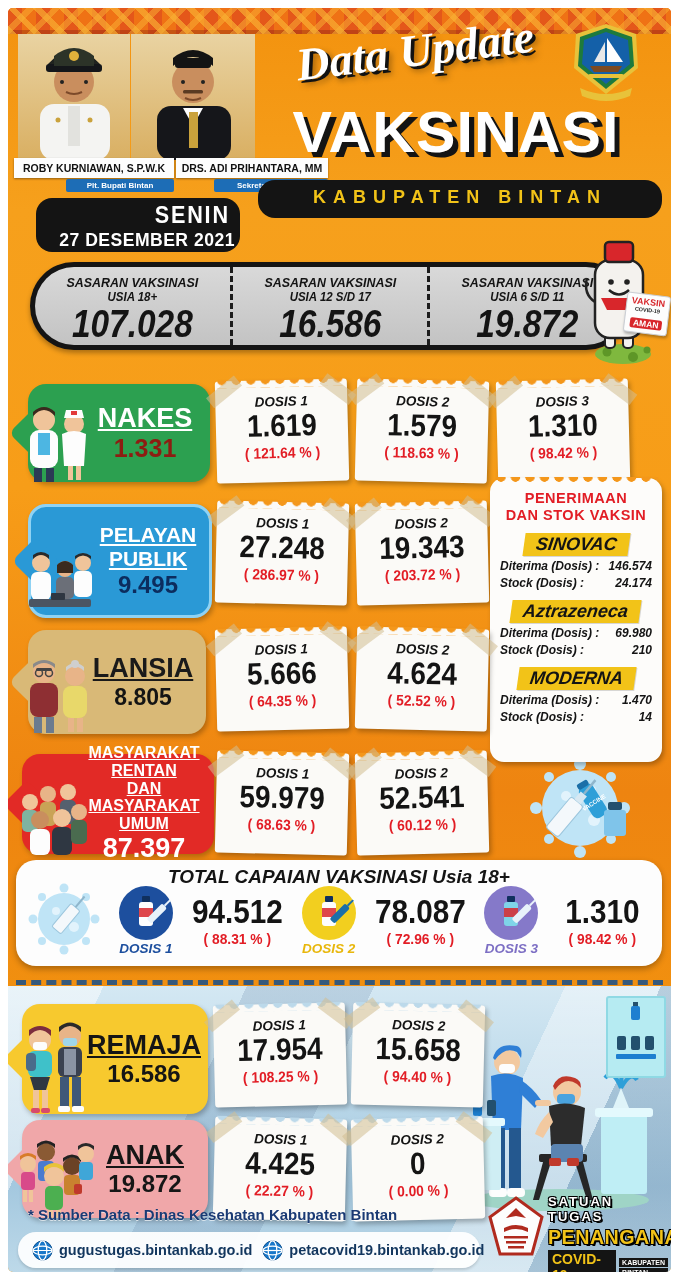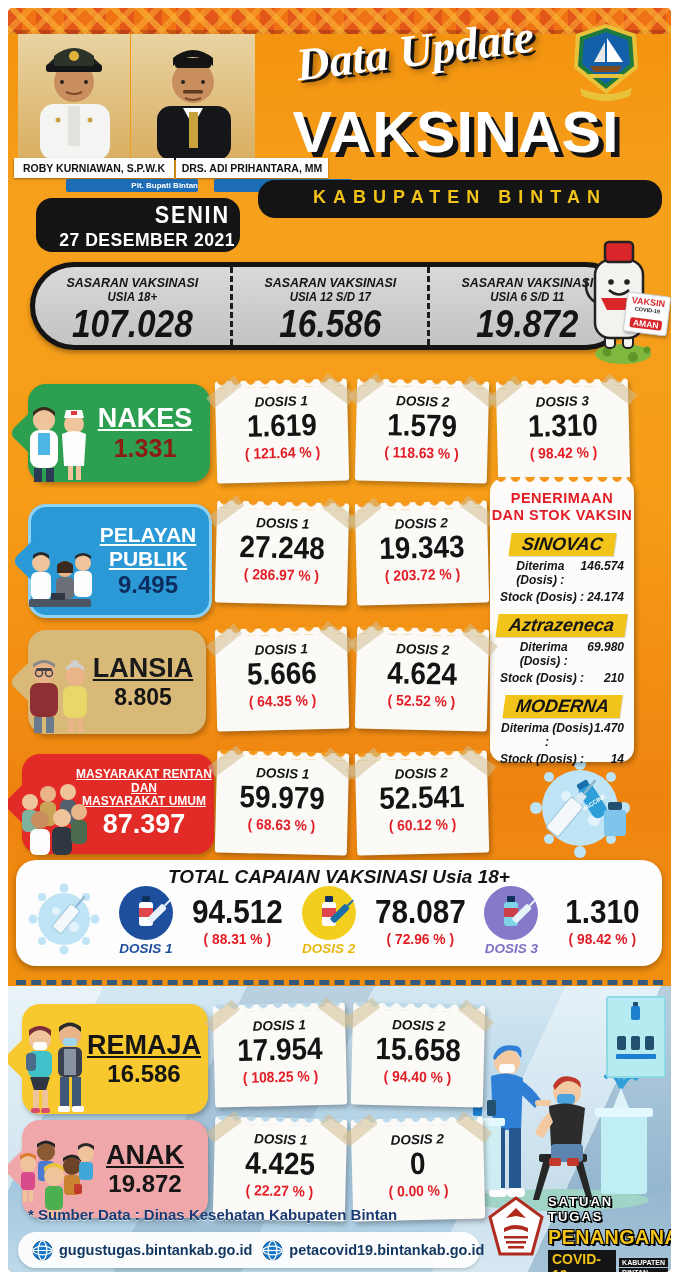"Plt. Bupati Bintan" .badge { padding-left: 24px -> none; text-align: right -> center }
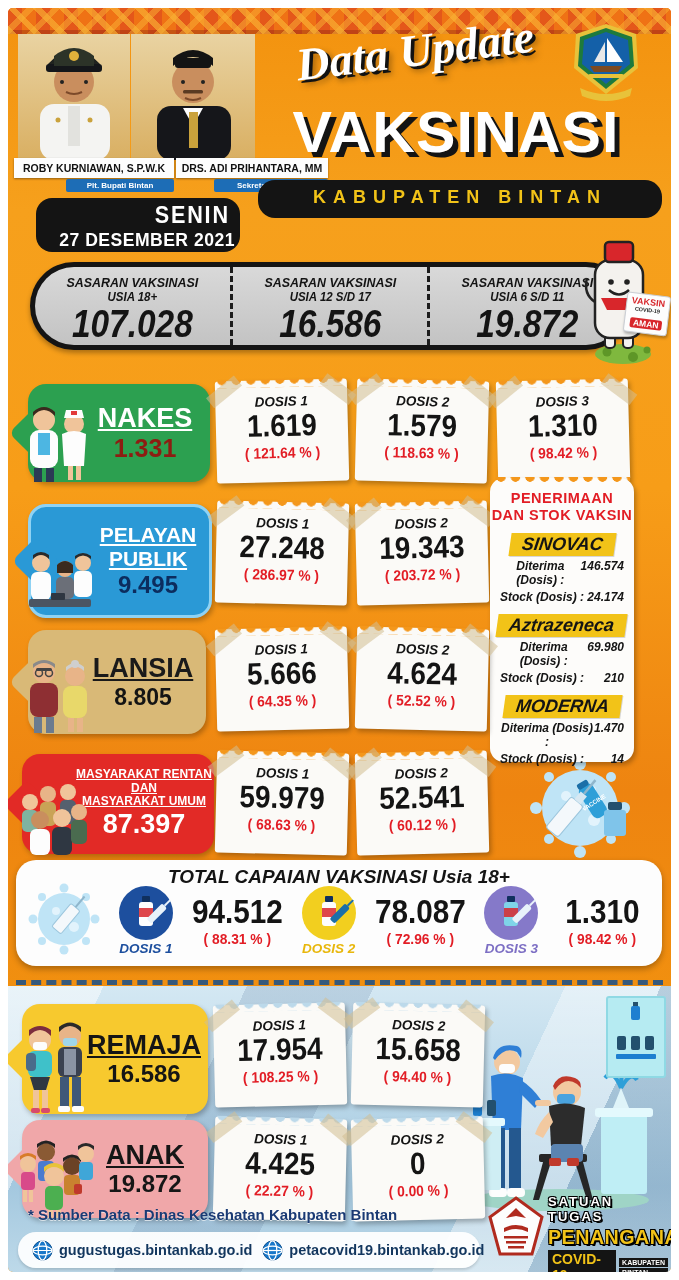"PENERIMAAN" .stock-panel { width: 144px -> 172px }
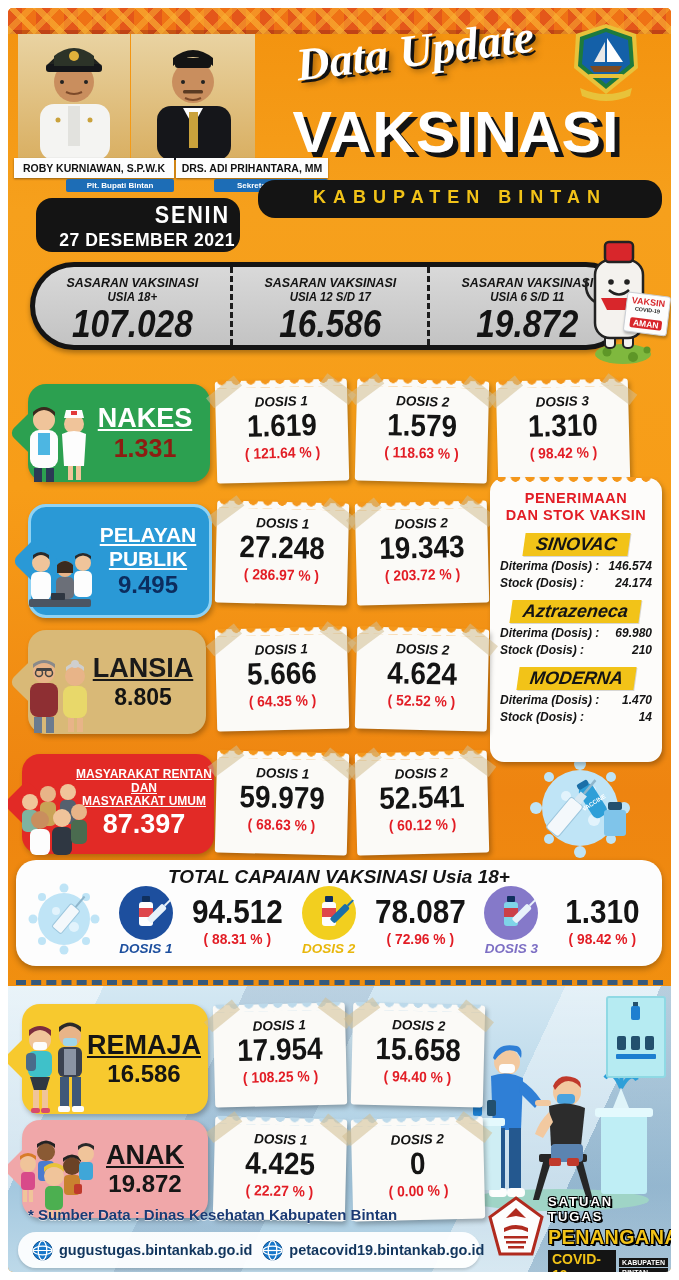"MASYARAKAT RENTAN" .cat-masy .cat-name { font-size: 12px -> 16px }
